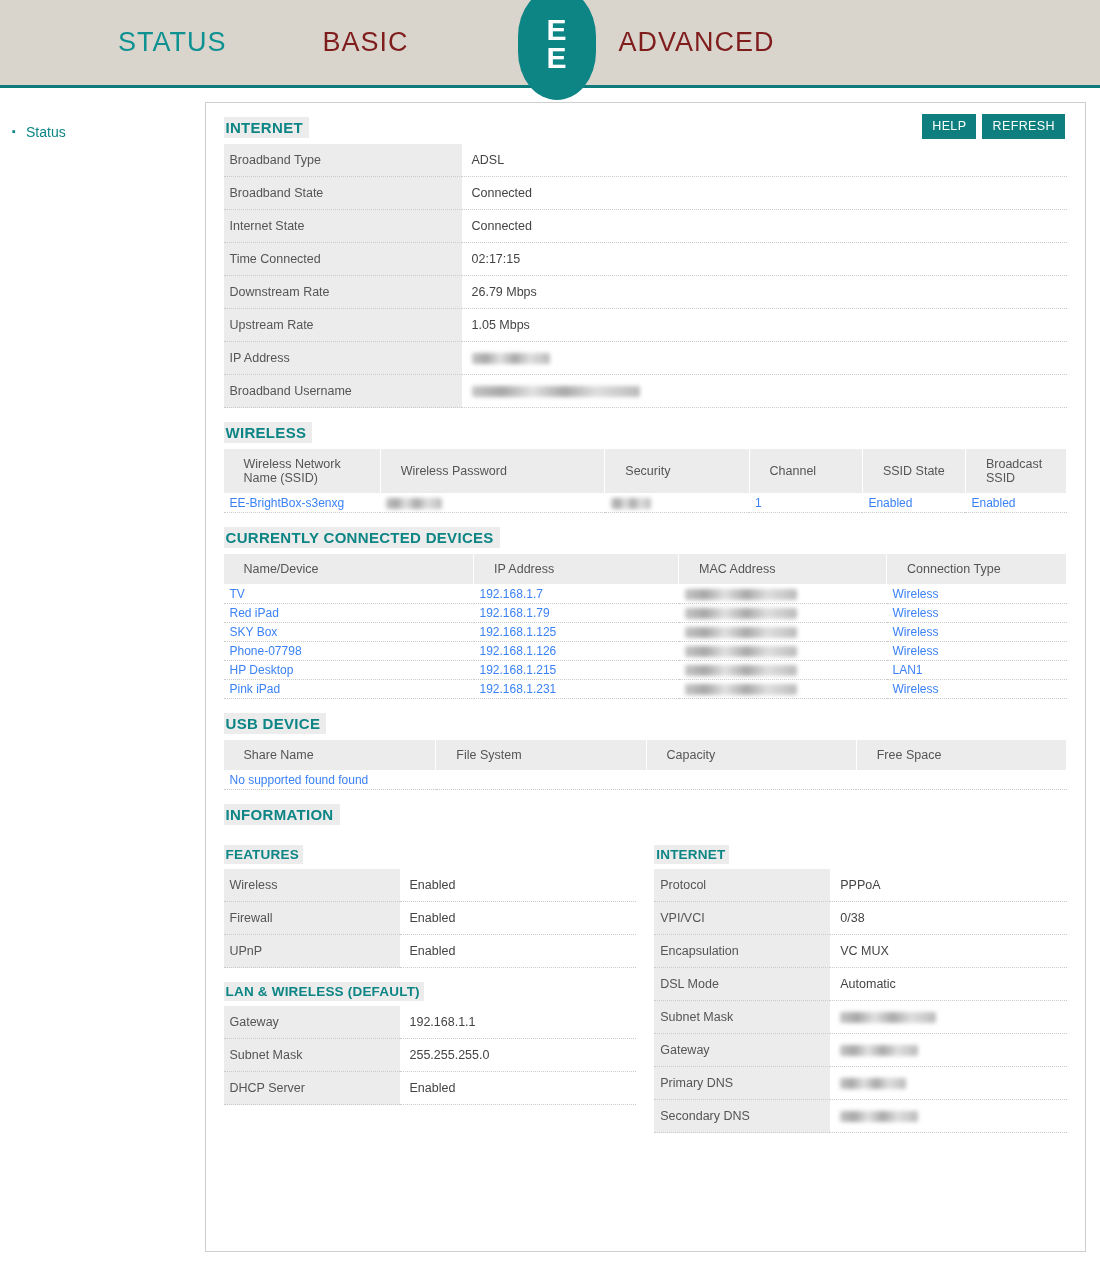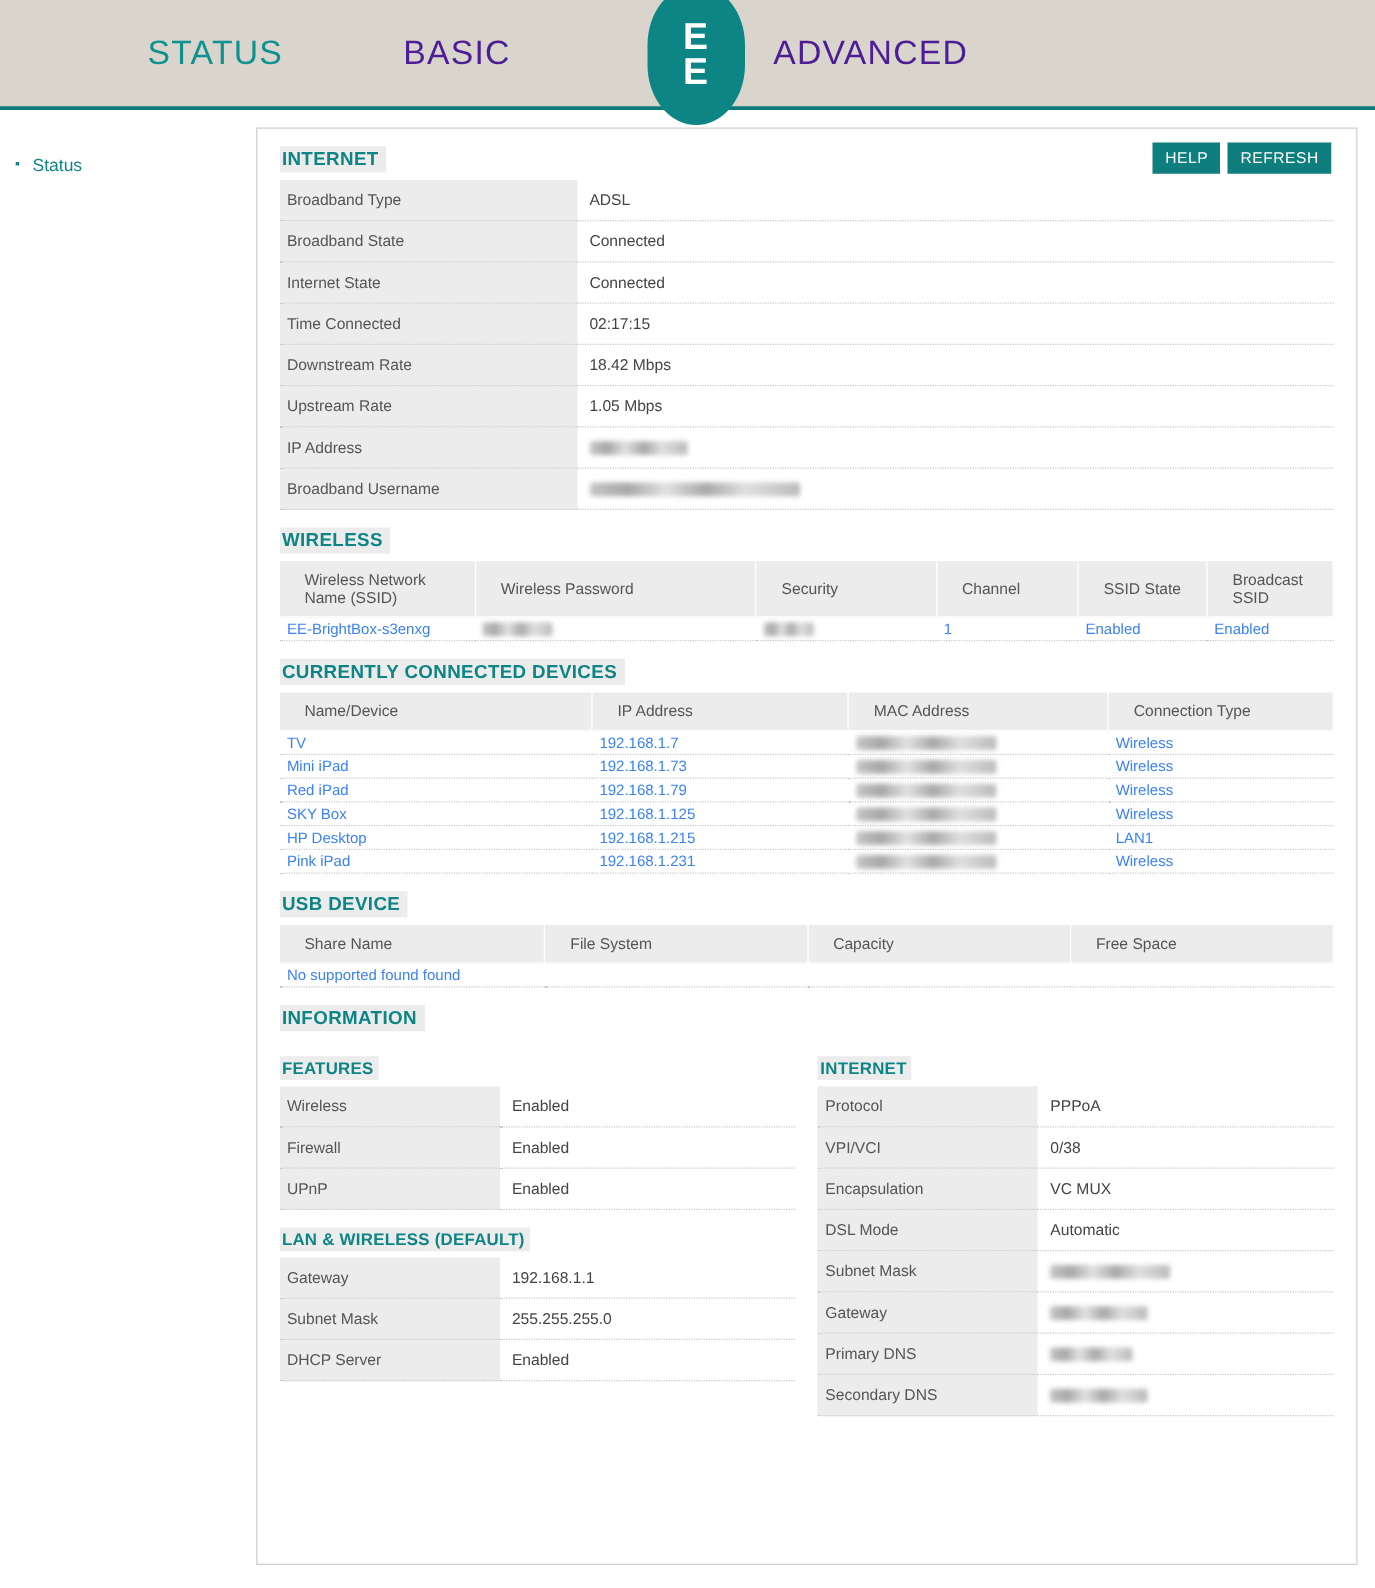"BASIC" .nav-item { color: #4c1d95 -> #7f1d1d }
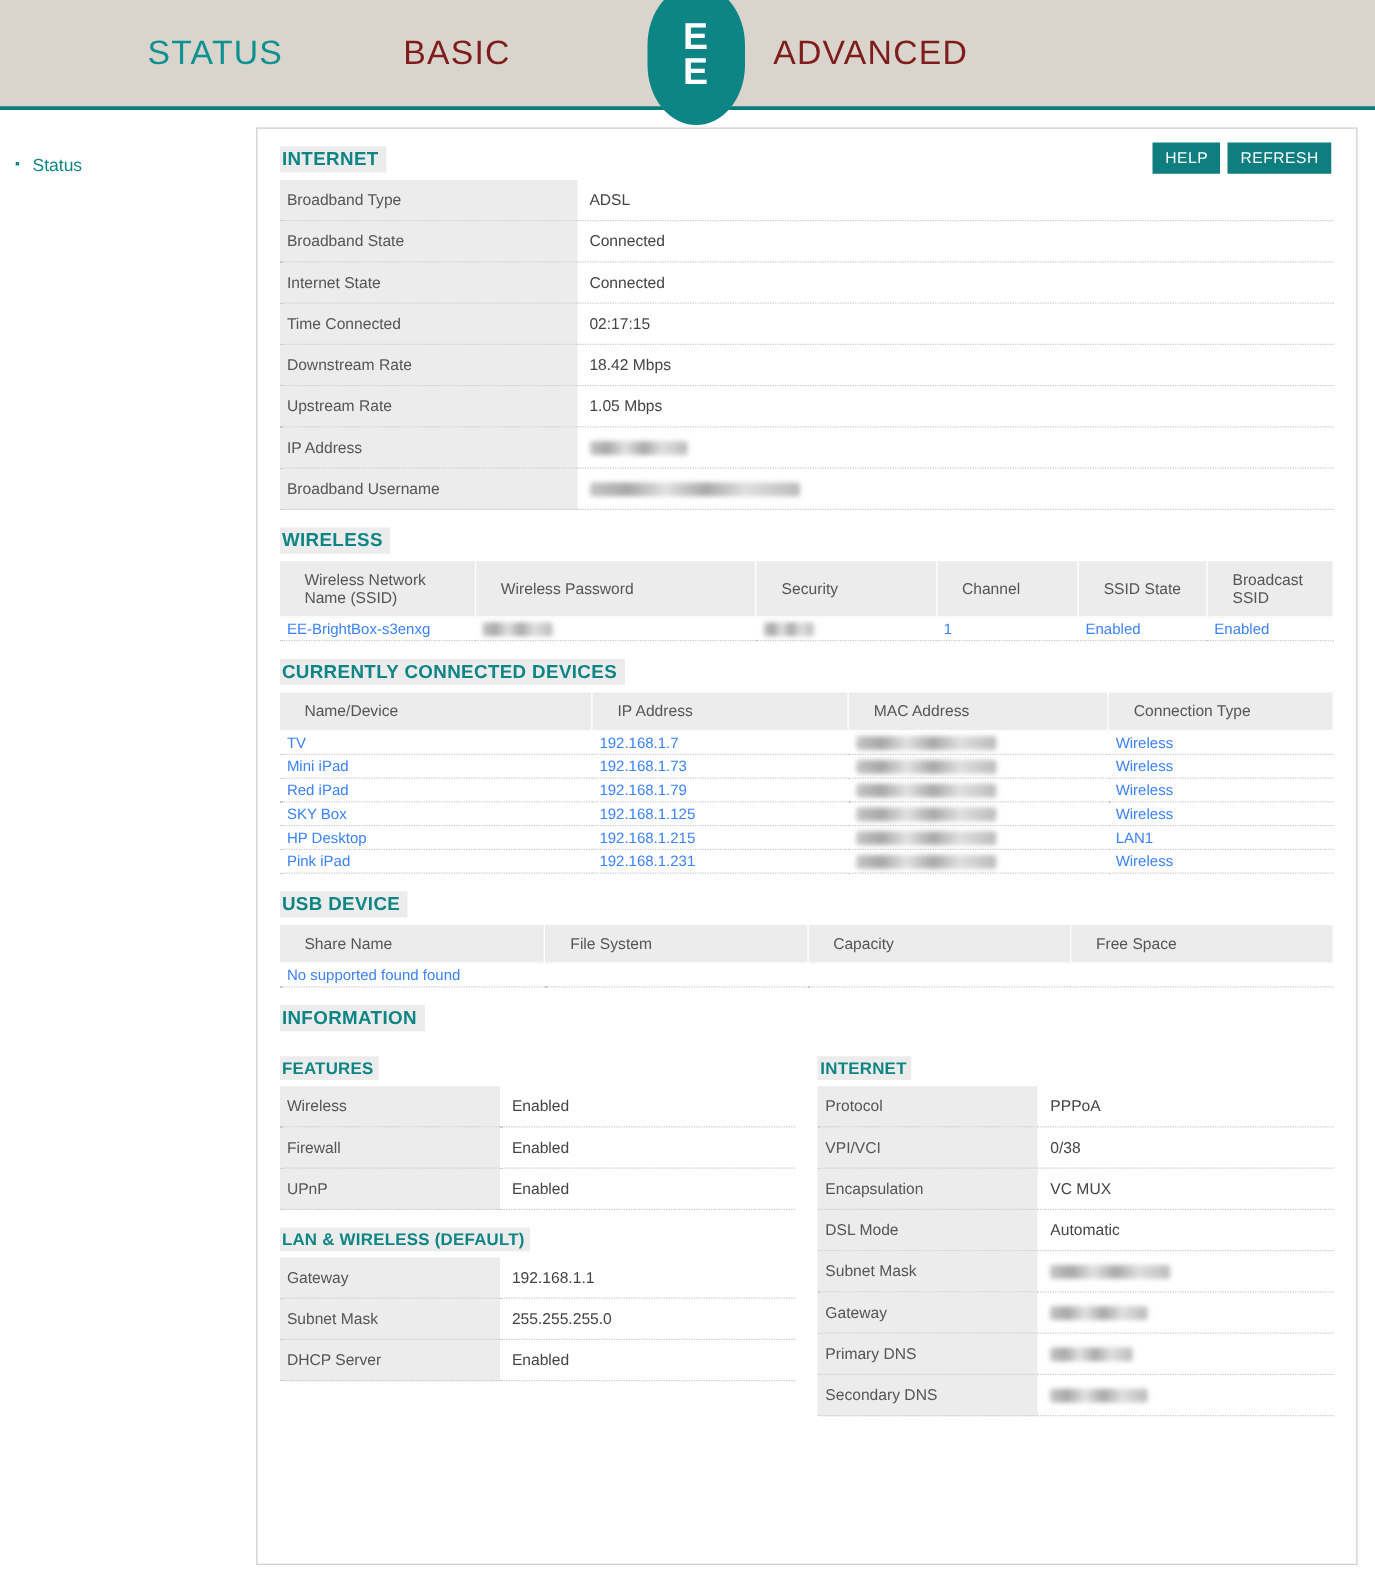"18.42 Mbps" td.v { text: 18.42 -> 26.79 }
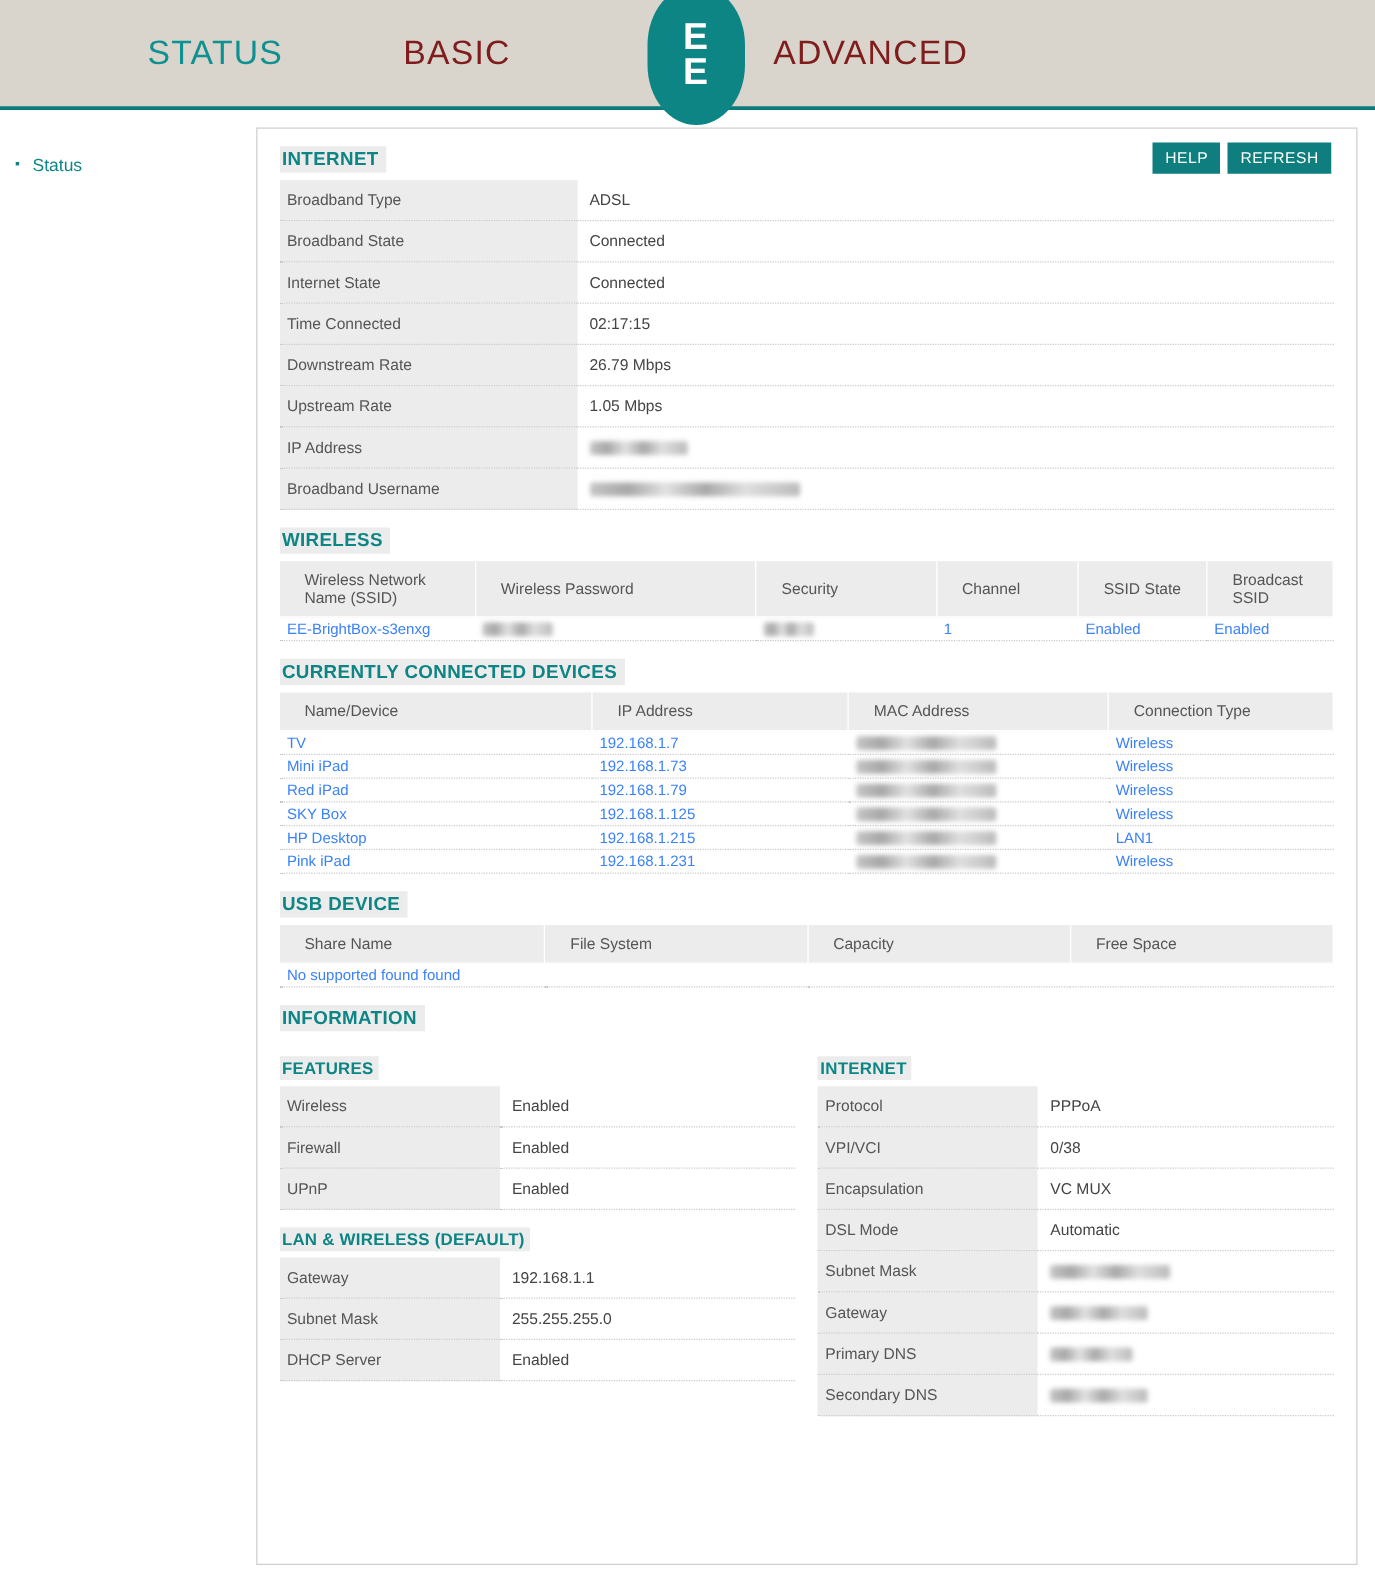"Mini iPad" tr { html: <tr> <td>Mini iPad</td> <td>192.168.1.73</td> <td><span></span></td> <td>Wireless</td> </tr> -> none }
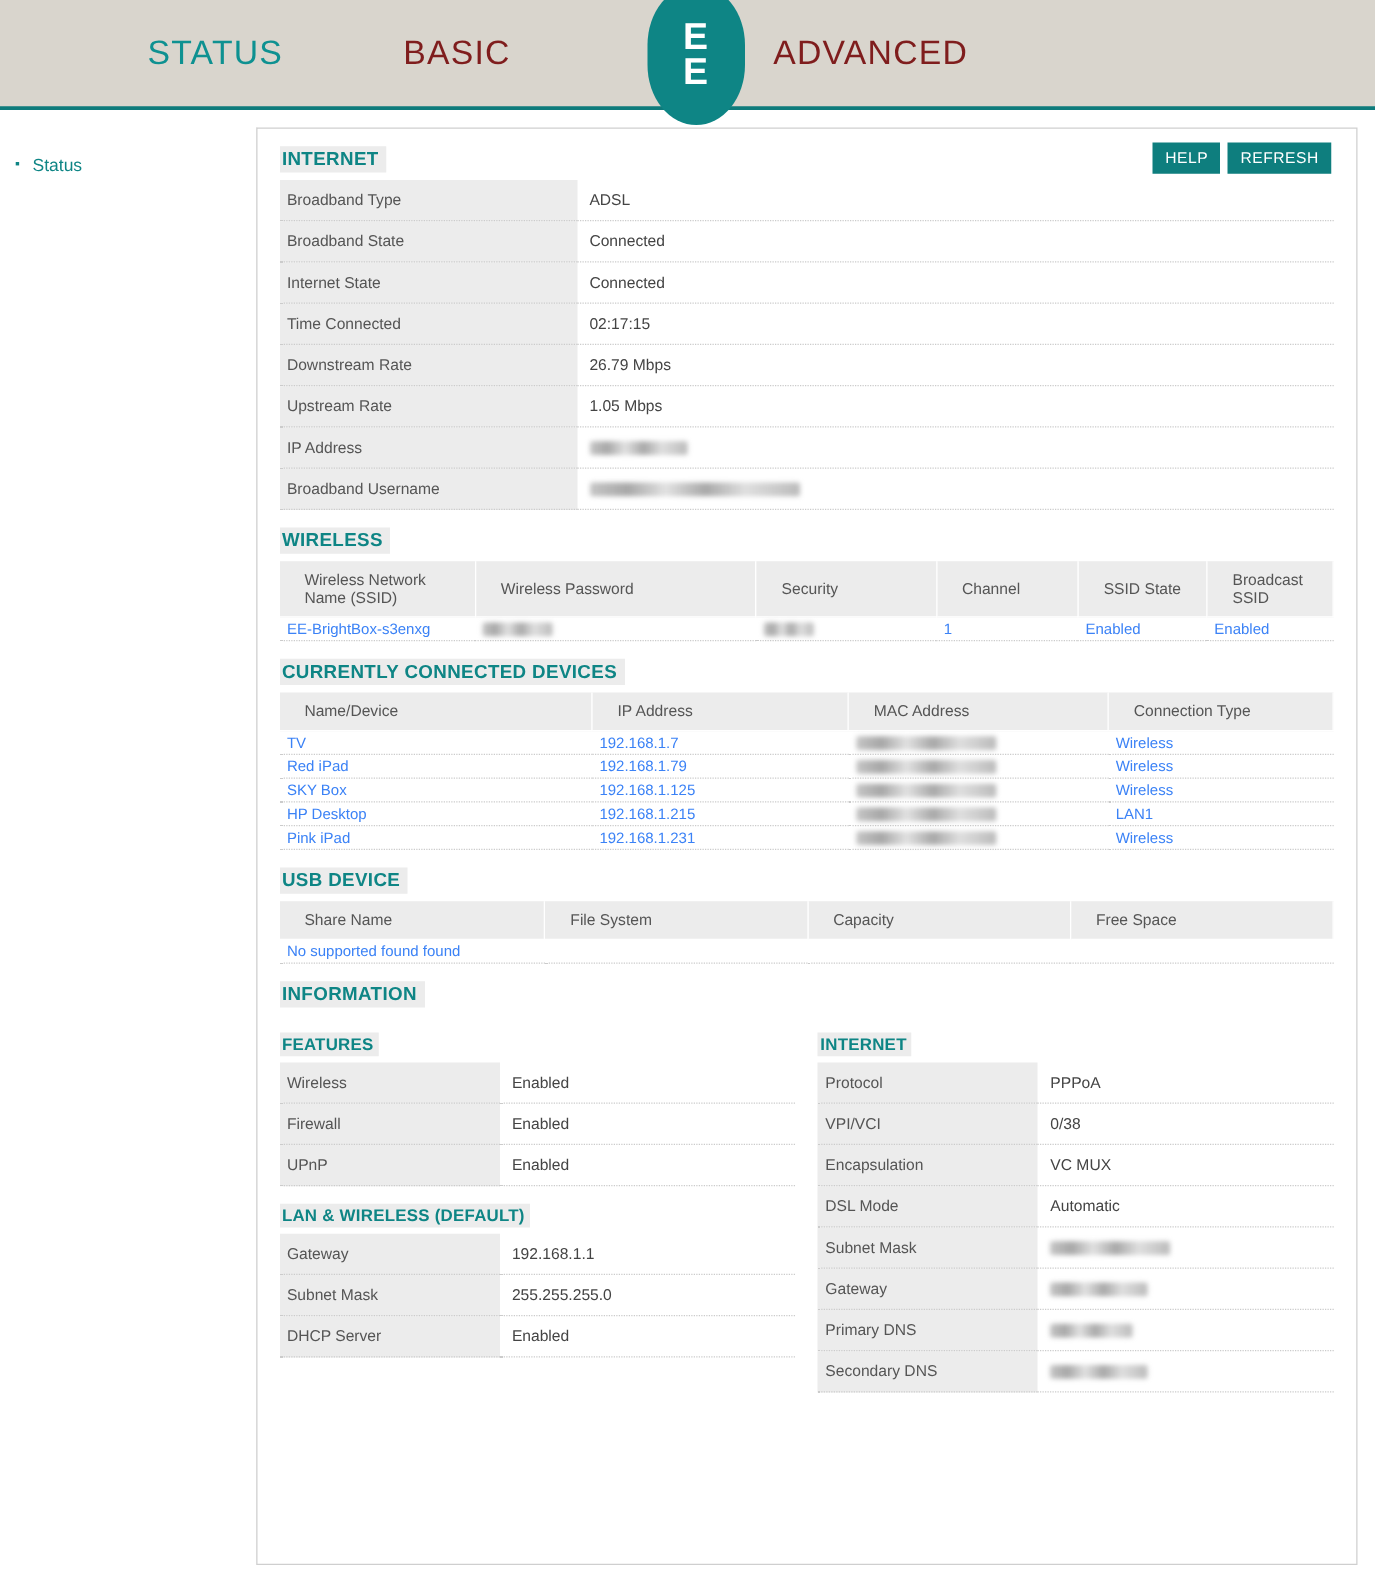"Phone-07798" tr { html: none -> <tr> <td>Phone-07798</td> <td>192.168.1.126</td> <td><span></span></td> <td>Wireless</td> </tr> }
